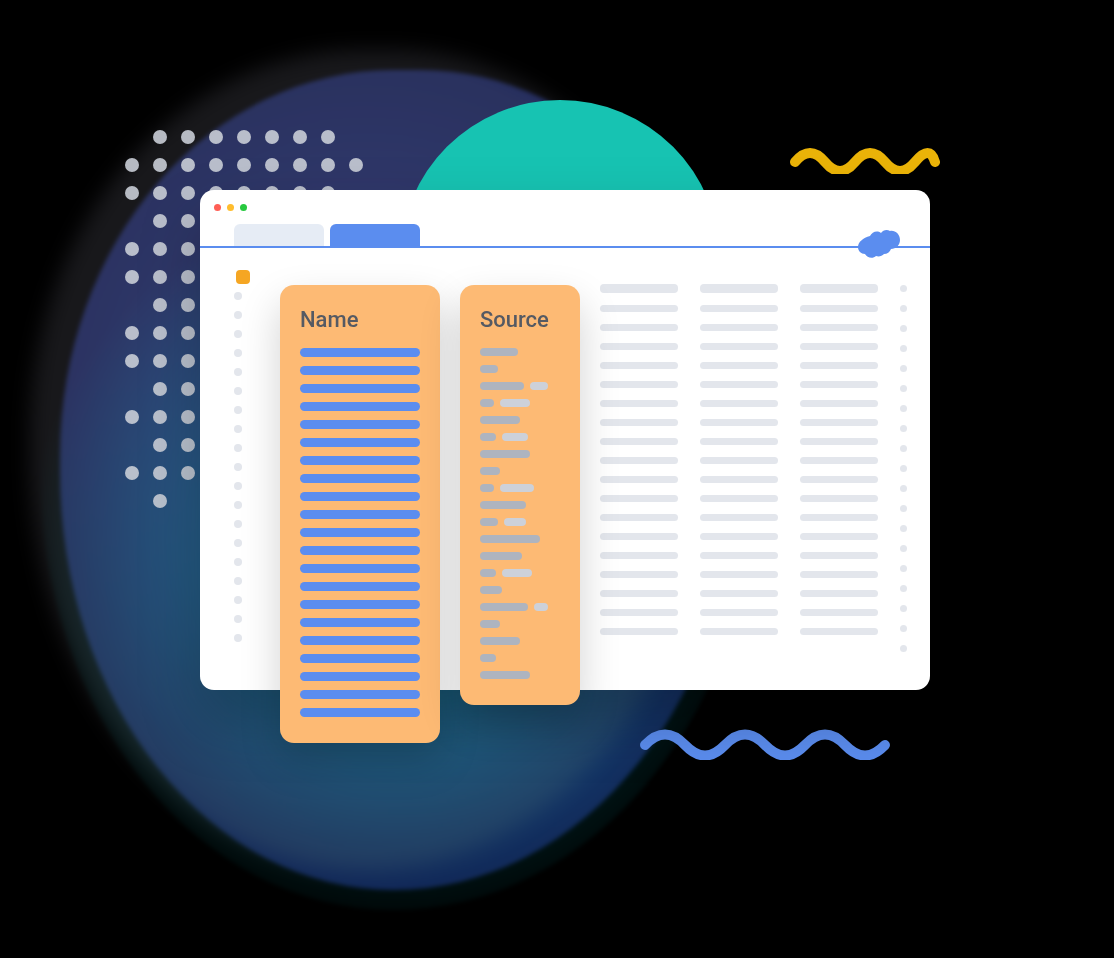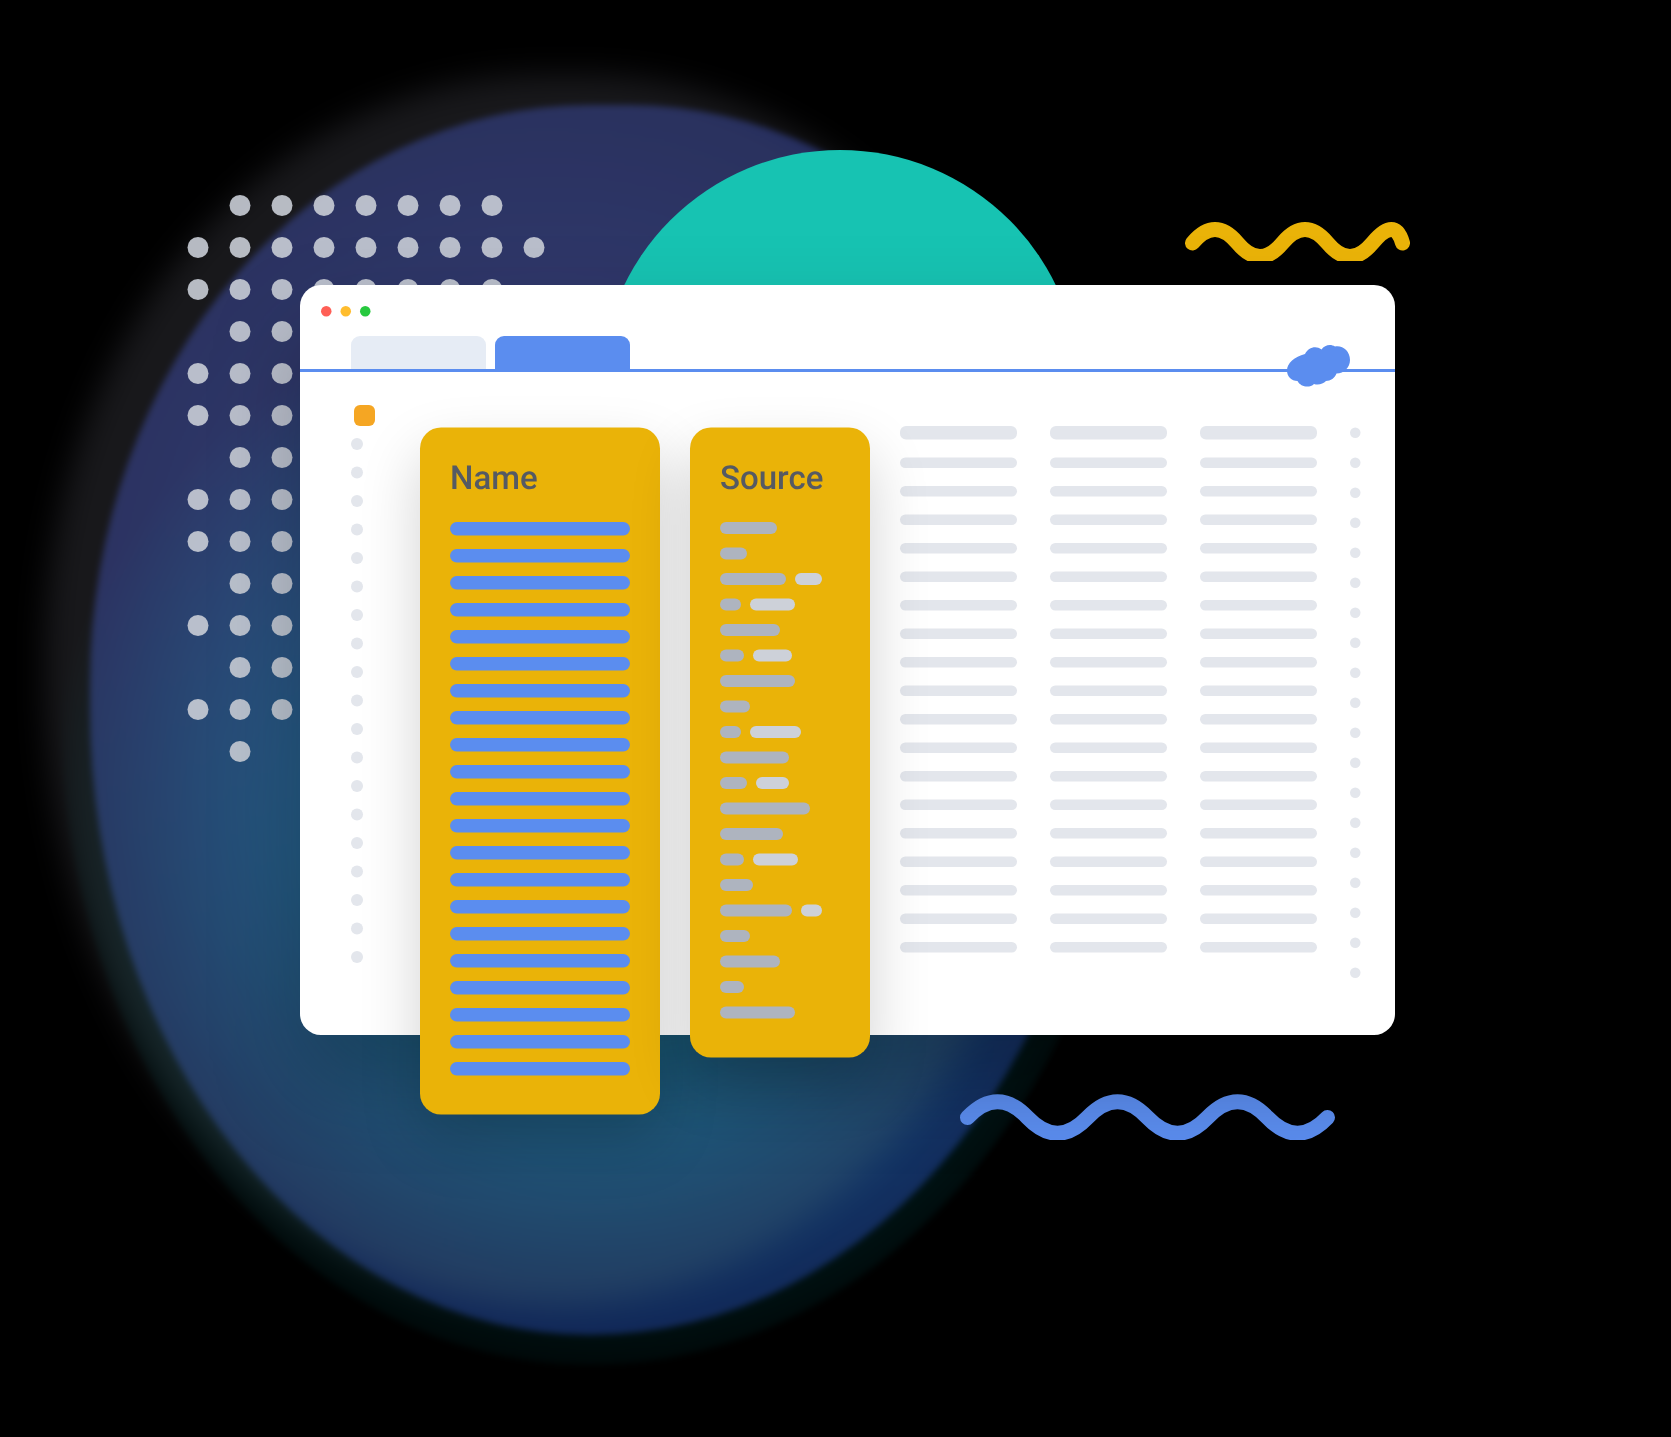"Name" .col-card { background: #eab308 -> #fdba74 }
